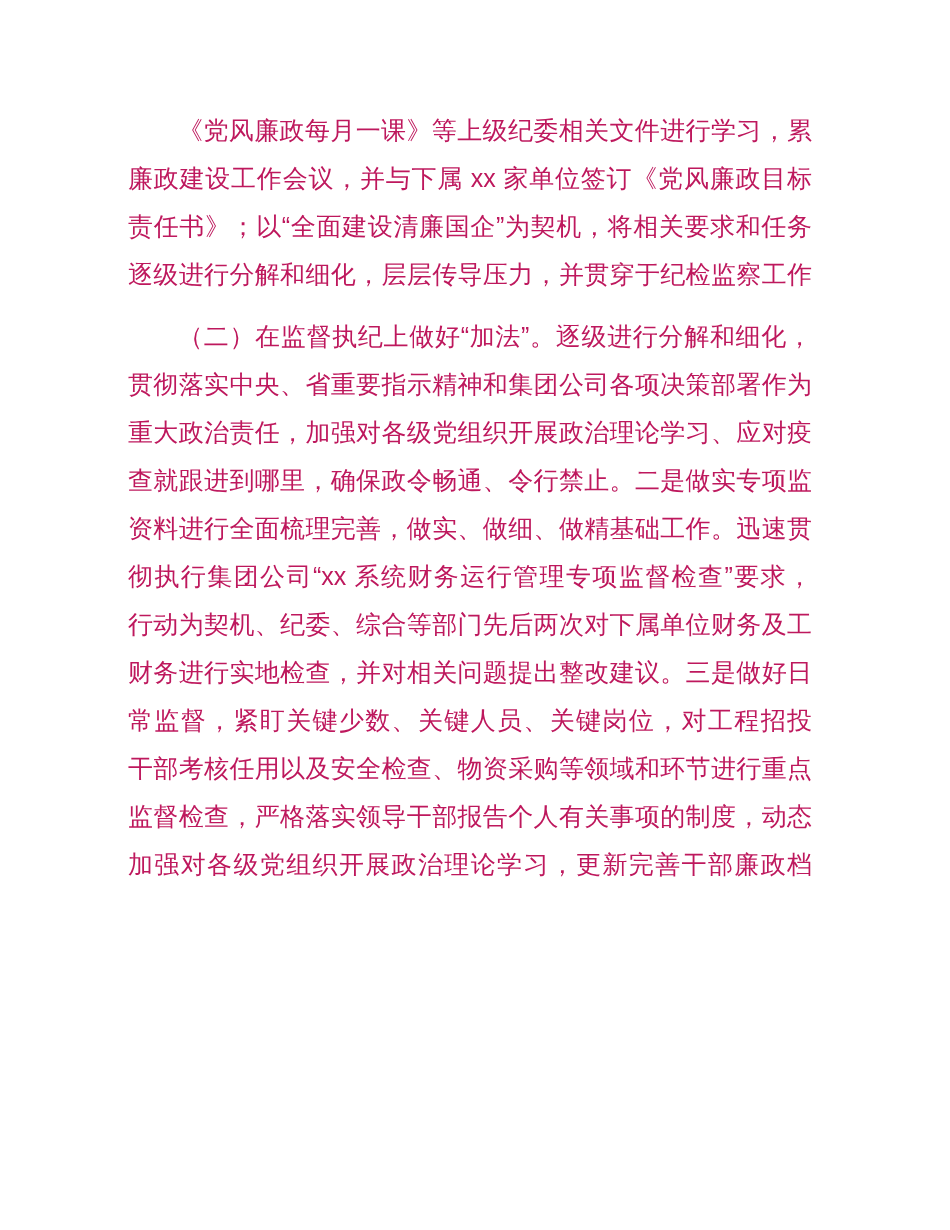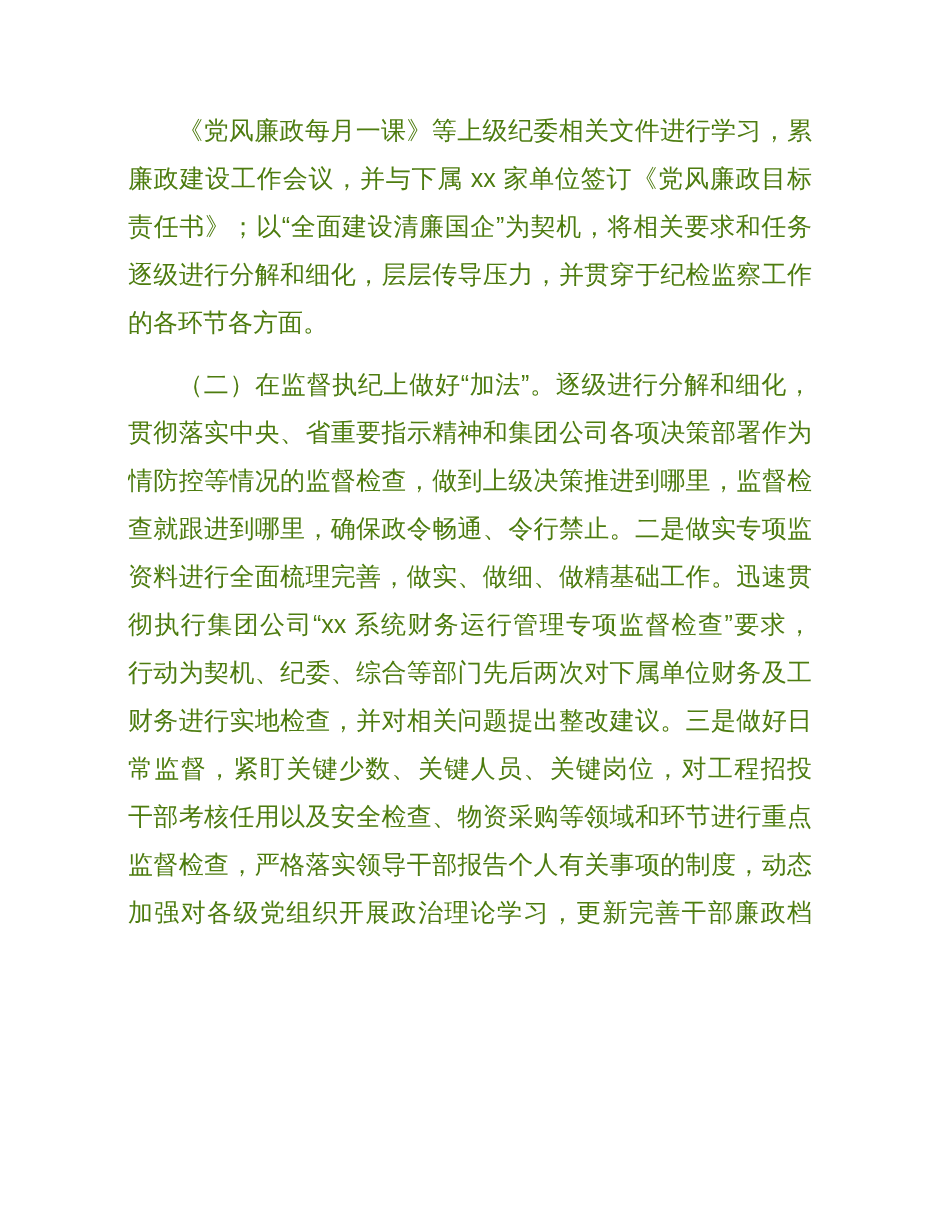"《党风廉政每月一课》等上级纪委相关文件进行学习，累" .para { color: #4d7c0f -> #be185d }
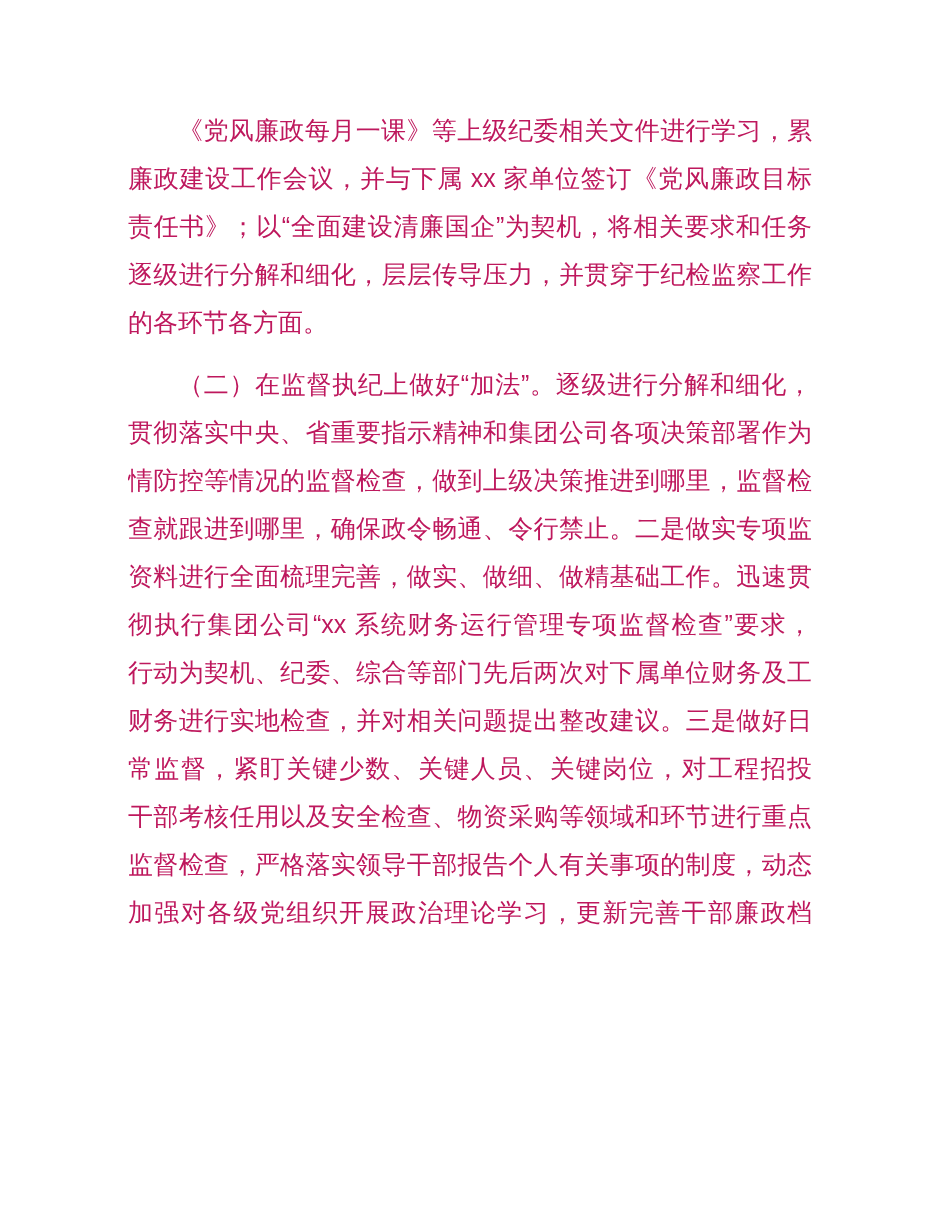"的各环节各方面。" div.line { html: <div>的各环节各方面。</div> -> none }
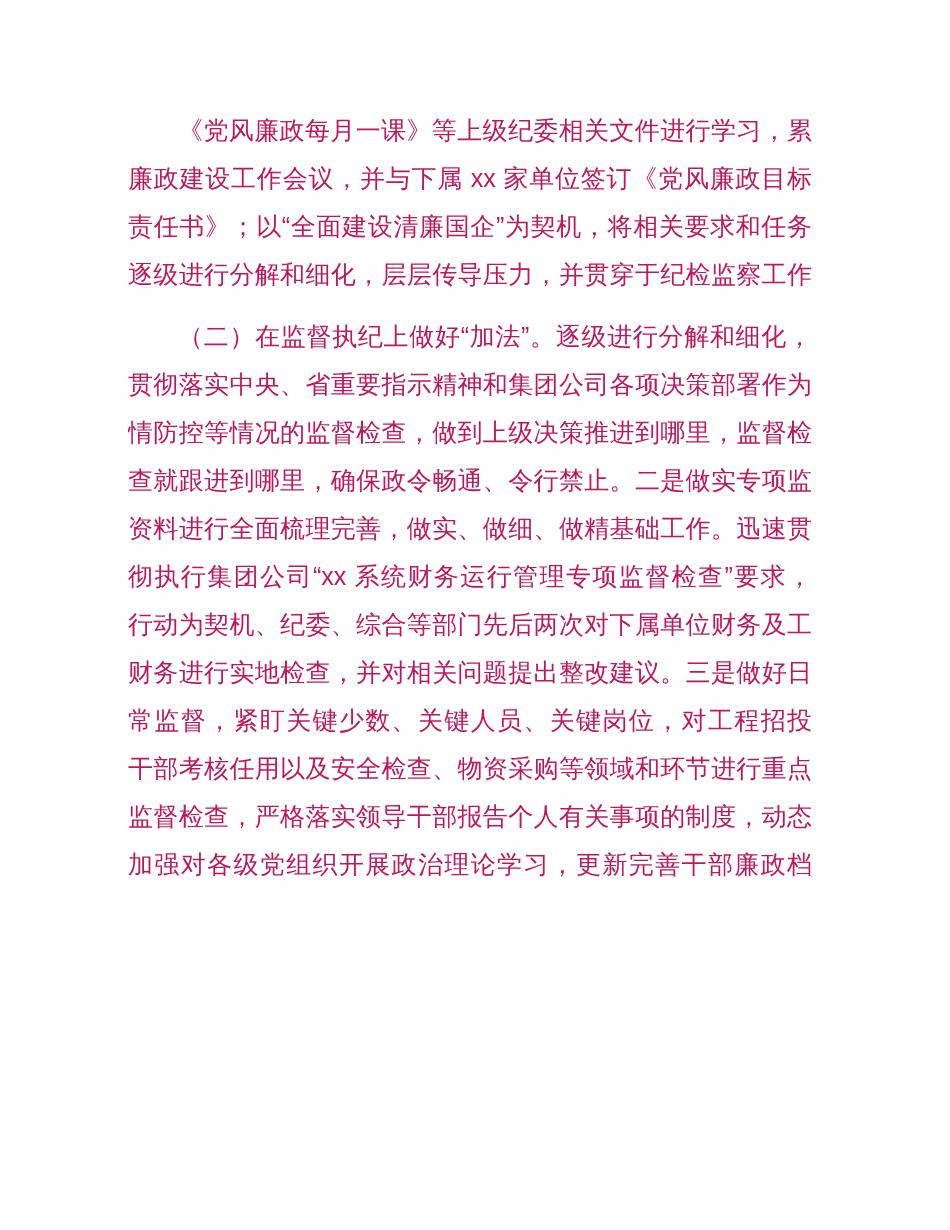"重大政治责任，加强对各级党组织开展政治理论学习、应对疫" div.line { html: none -> <div>重大政治责任，加强对各级党组织开展政治理论学习、应对疫</div> }
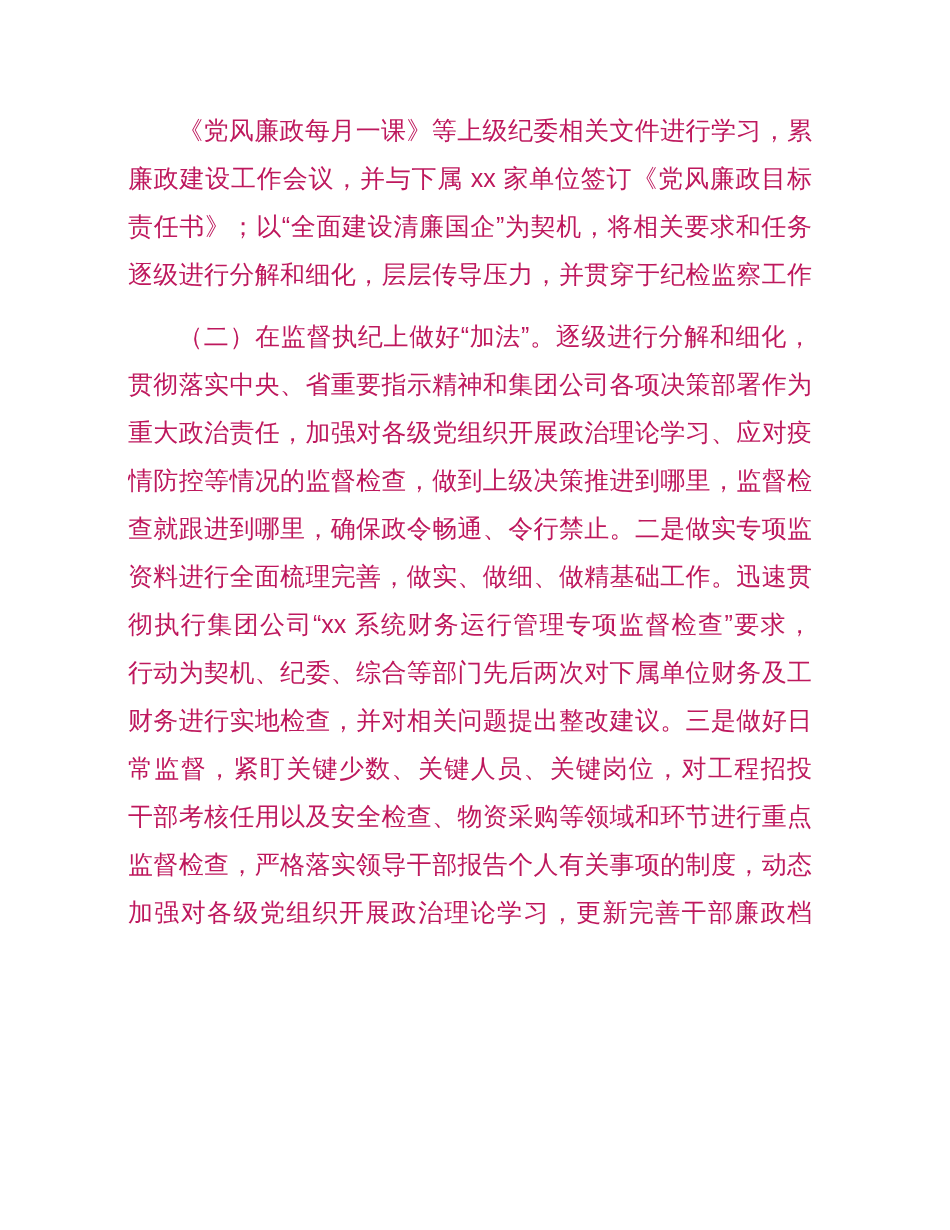"情防控等情况的监督检查，做到上级决策推进到哪里，监督检" div.line { html: <div>情防控等情况的监督检查，做到上级决策推进到哪里，监督检</div> -> none }
